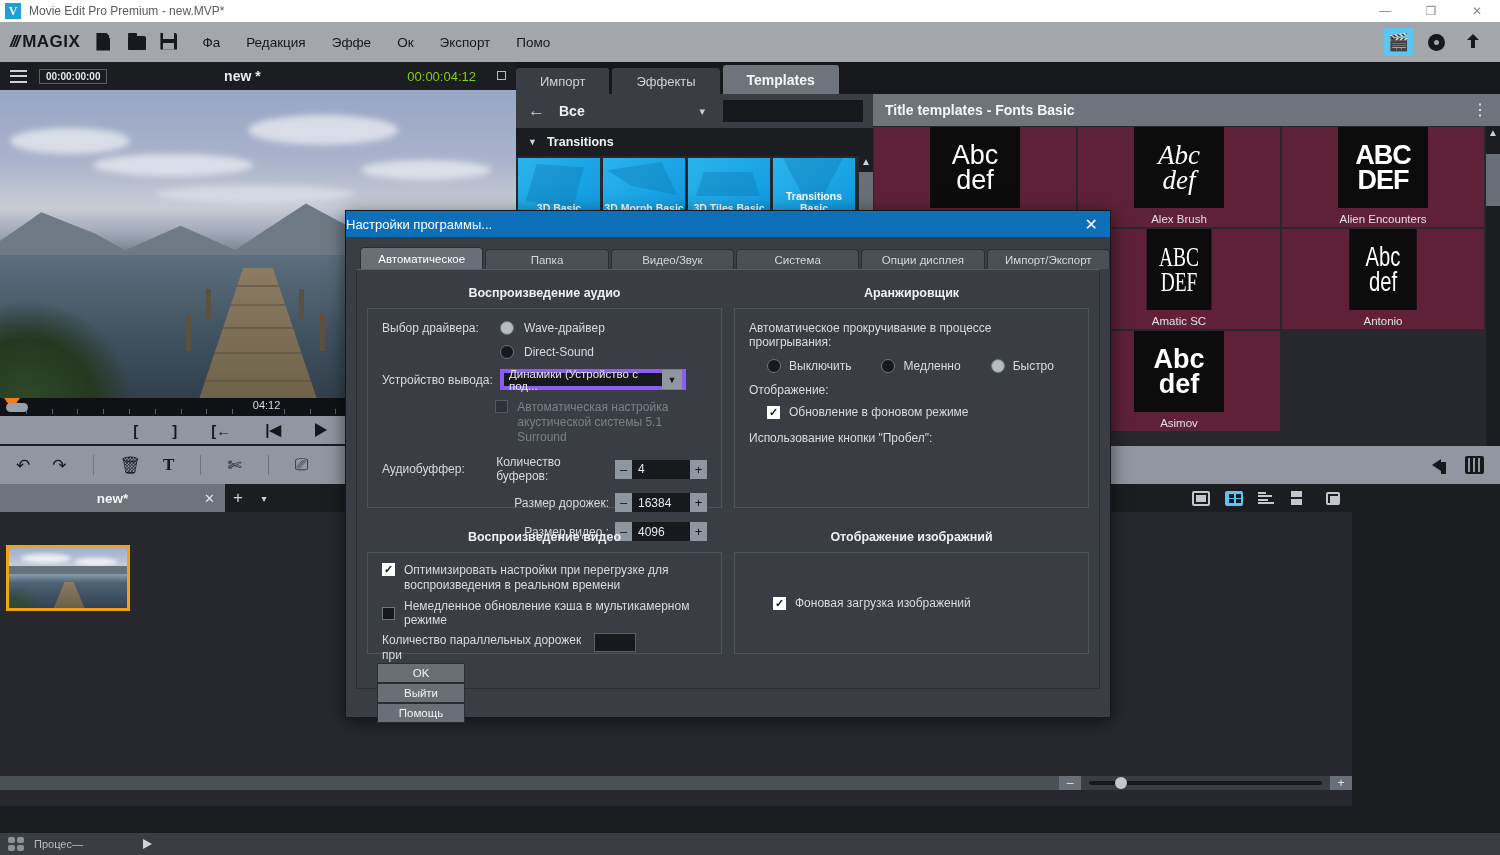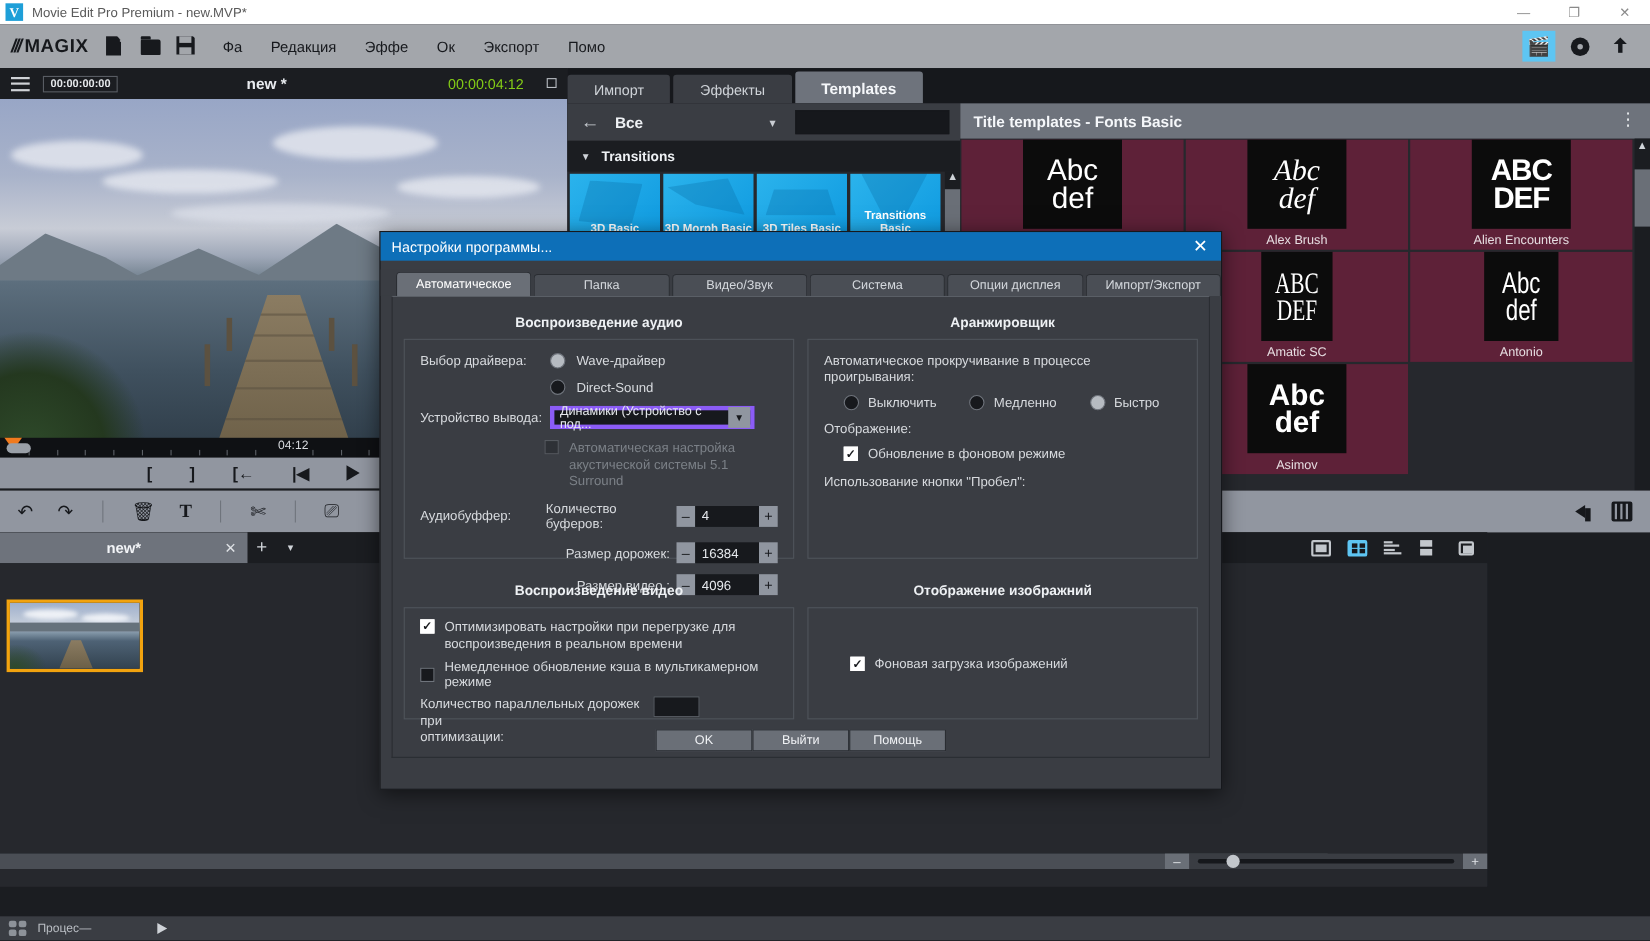"Настройки программы..." .m-title .t { margin-left: 10px -> none }
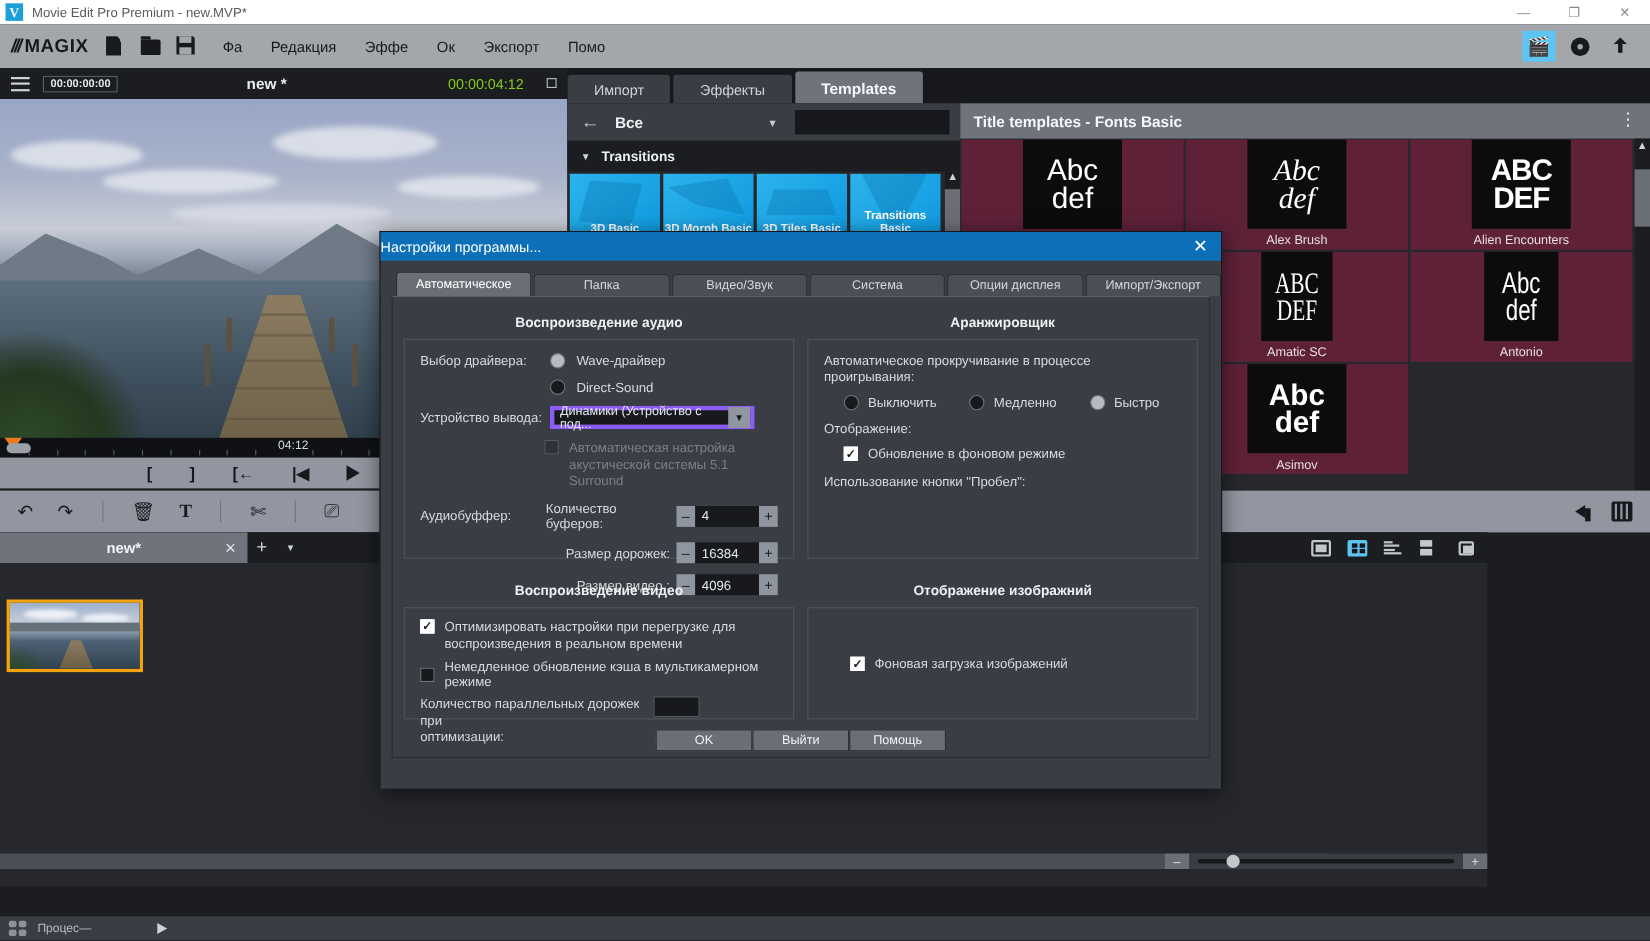"OK" .m-buttons { flex-direction: none -> column; justify-content: center -> space-between }
